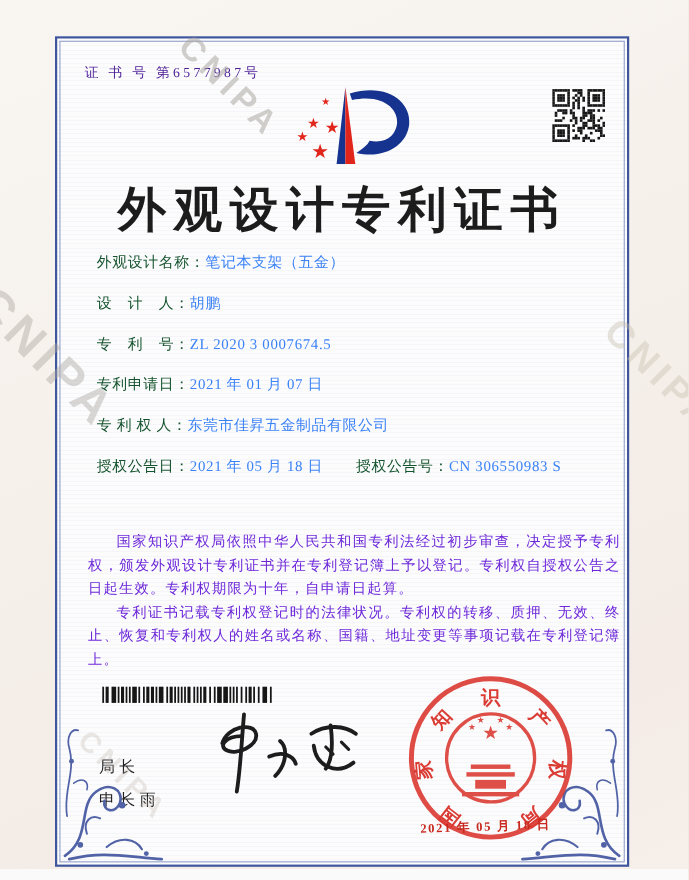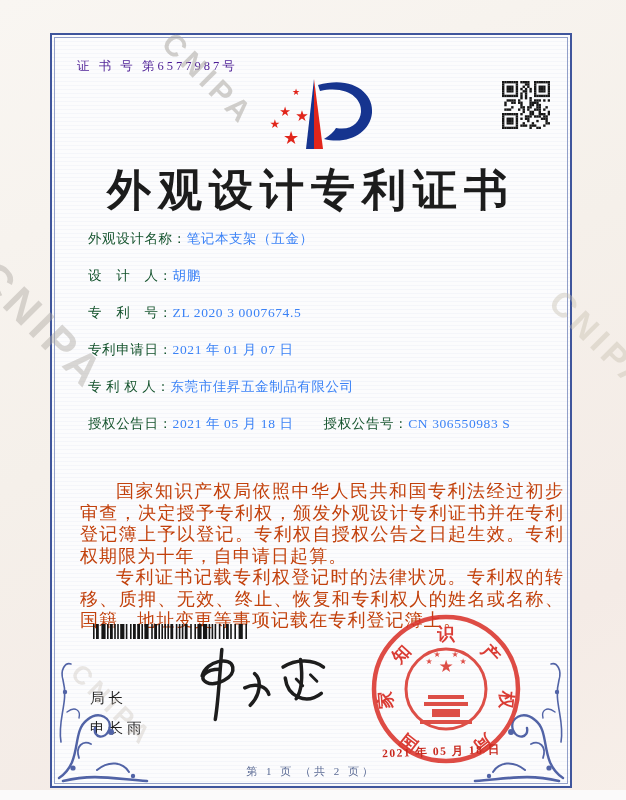"国家知识产权局依照中华人民共和国专利法经过初步审查，决定授予专利权，颁发外观设计" .paras { color: #c2410c -> #6d28d9; font-size: 18px -> 13px }
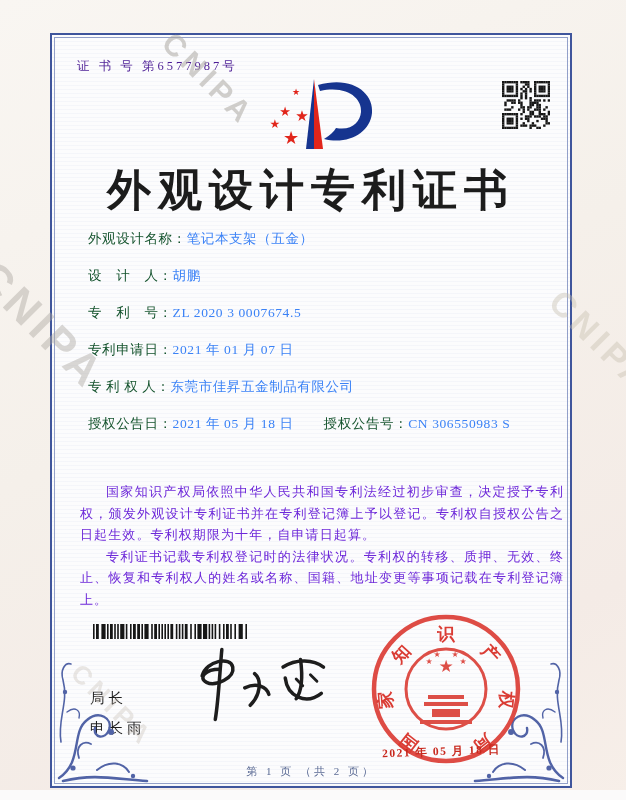"第 1 页 （共 2" div.page-footer { html: <div>第 1 页 （共 2 页）</div> -> none }
